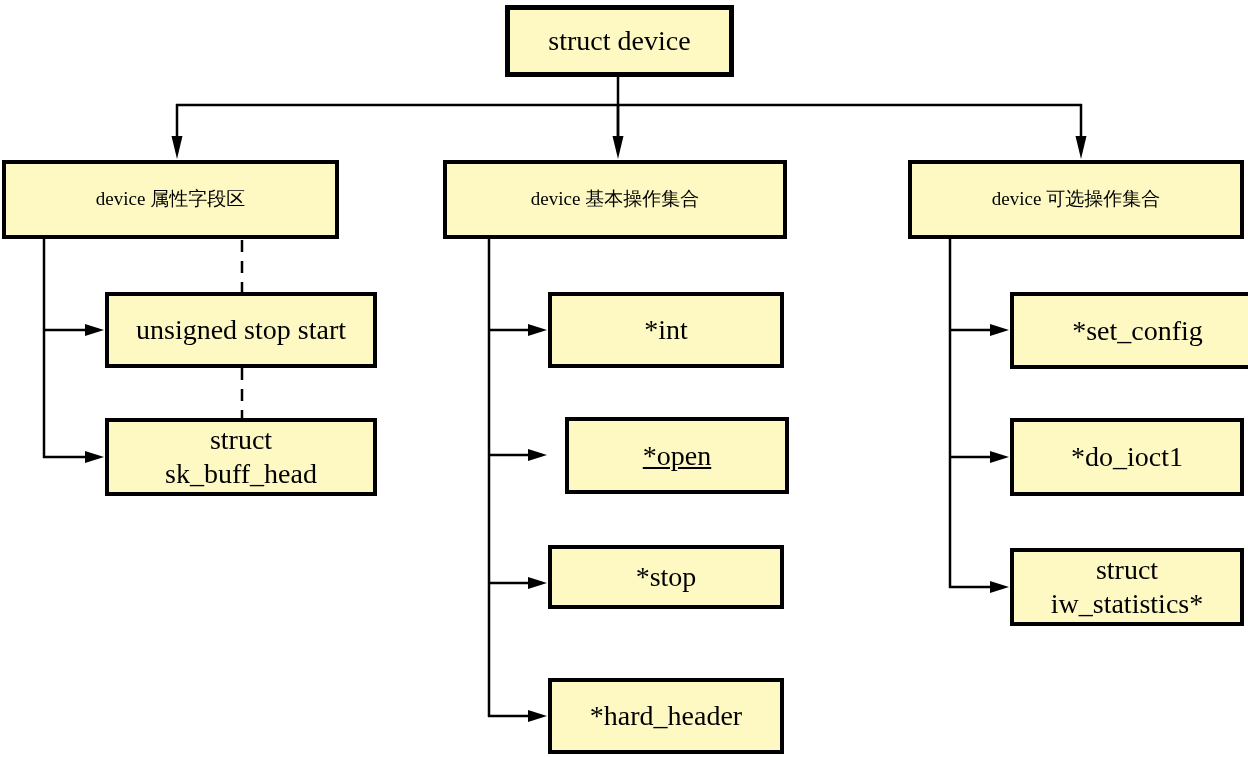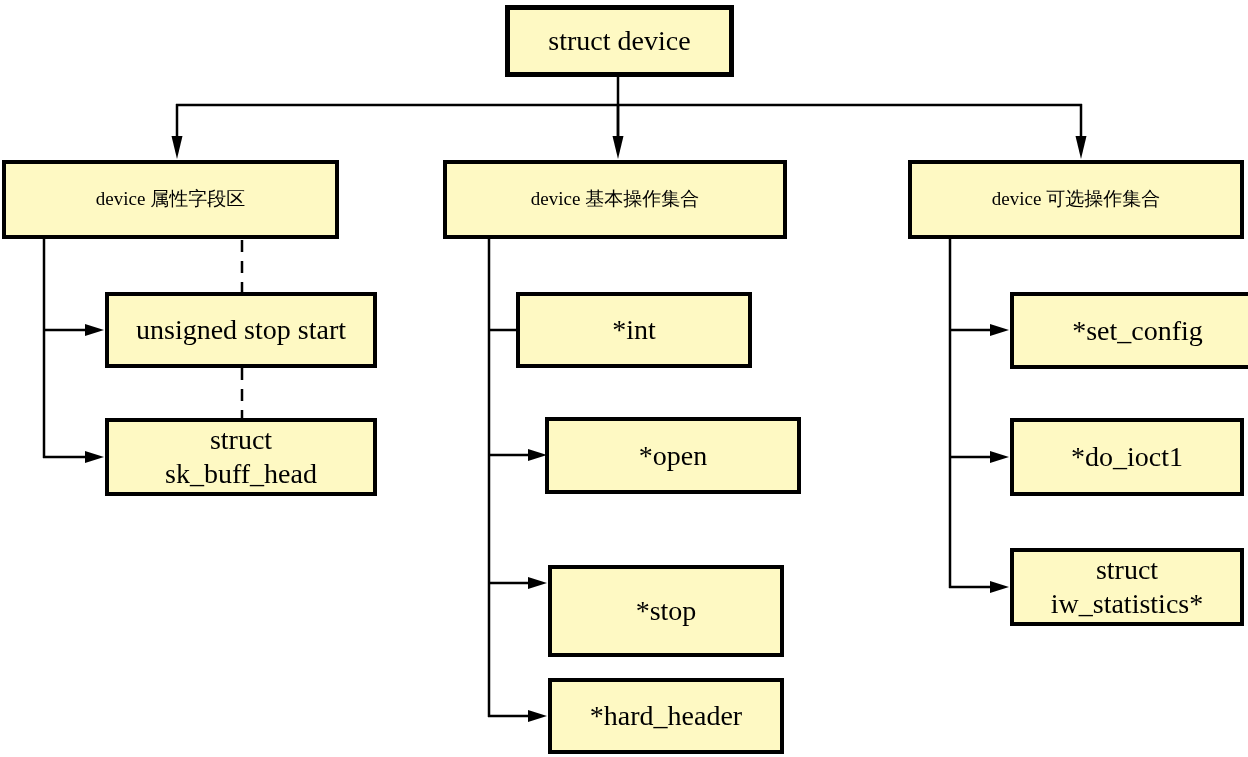"*int" .node.g2c1 { left: 516px -> 548px }
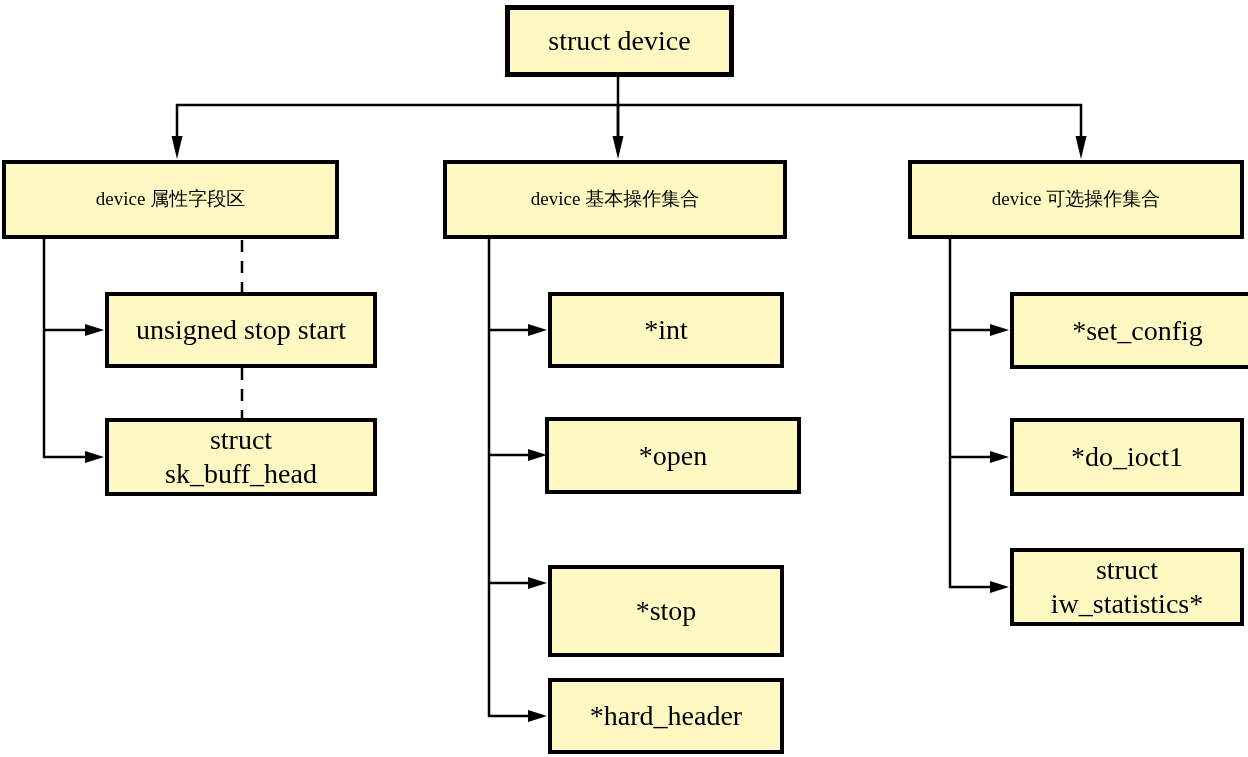"*open" .node.g2c2 { left: 545px -> 565px; text-decoration: none -> underline; width: 256px -> 224px }
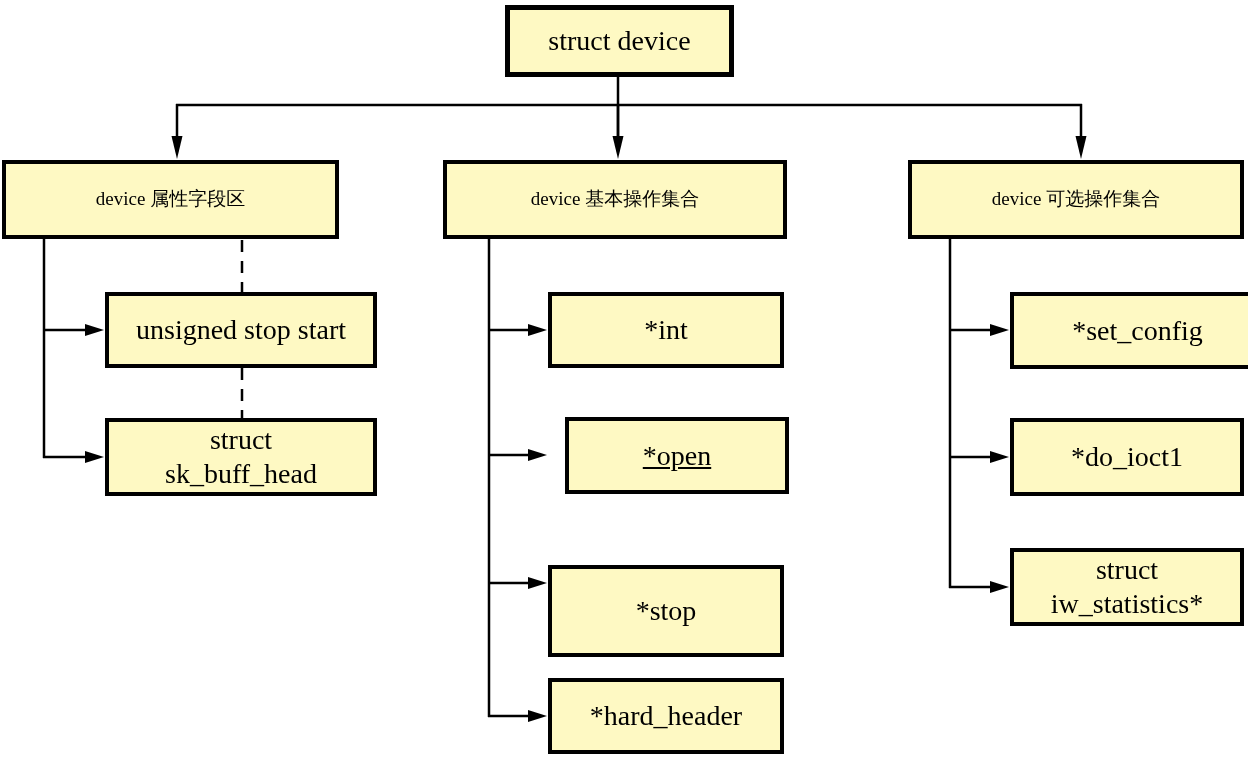"*stop" .node.g2c3 { height: 92px -> 64px; top: 565px -> 545px }
